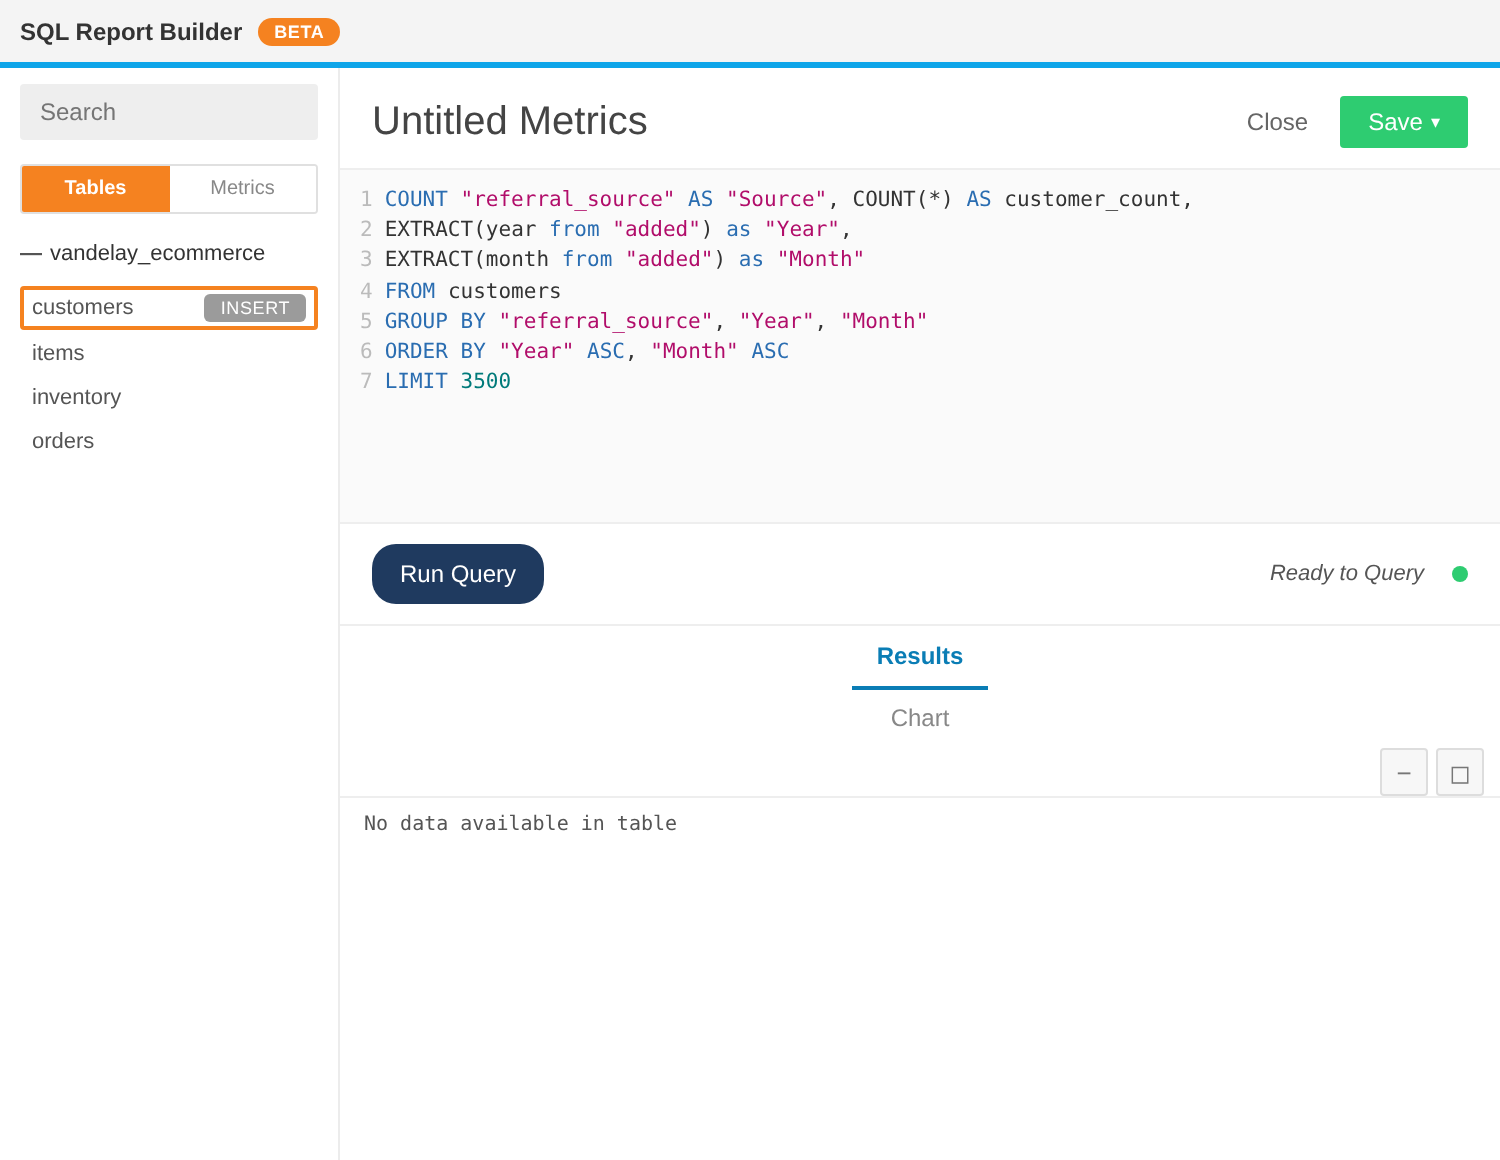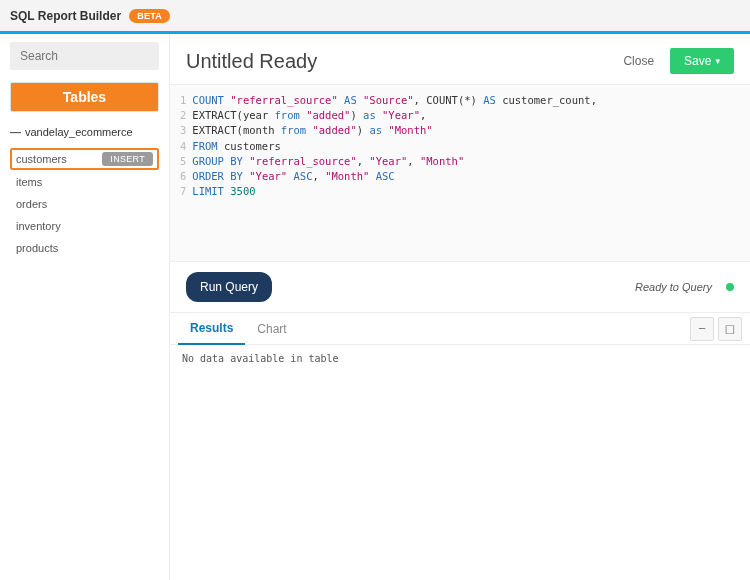"Untitled Ready" div.report-title { text: Ready -> Metrics }
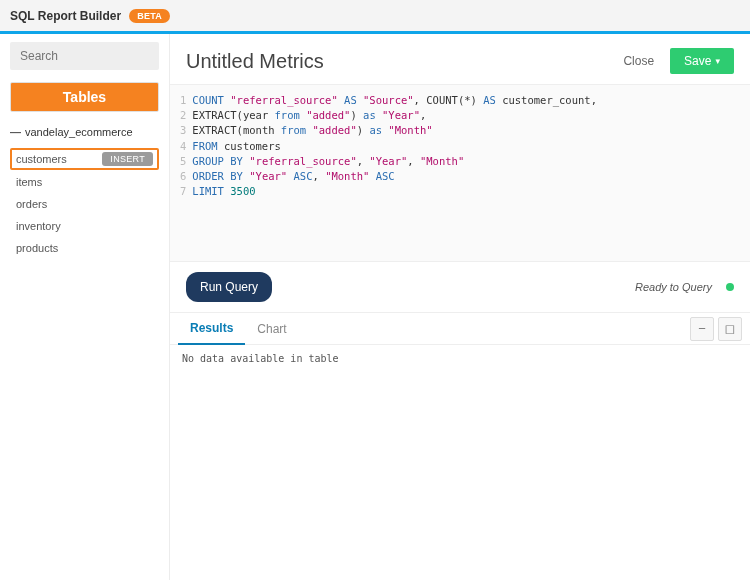"Tables" .side-tab { font-size: 14px -> 10px }
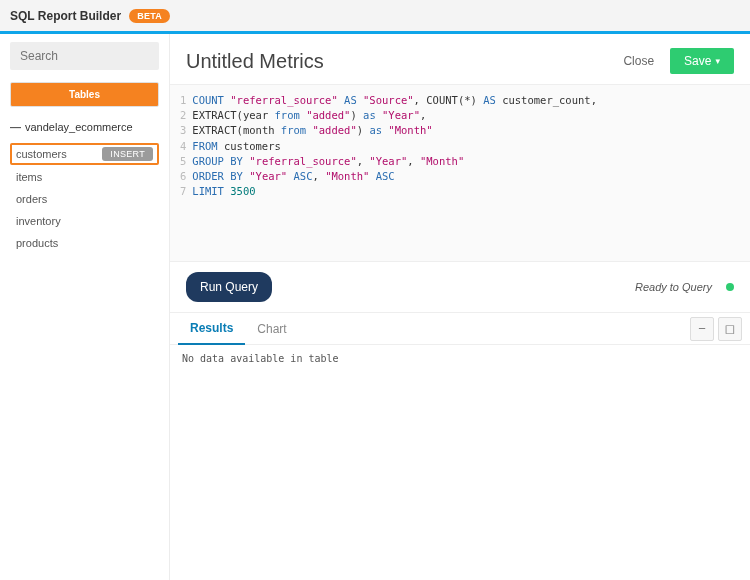"Metrics" div.side-tab { html: none -> <div>Metrics</div> }
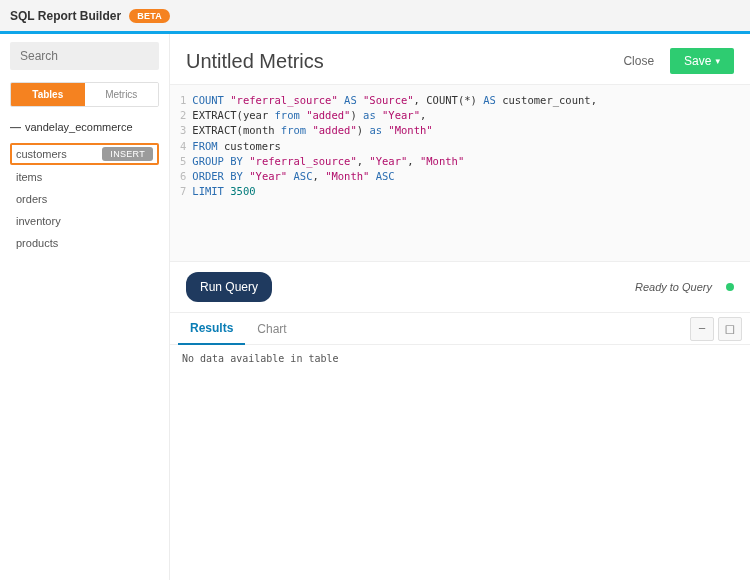"orders" div.table-item { order: before "inventory" -> after "inventory" }
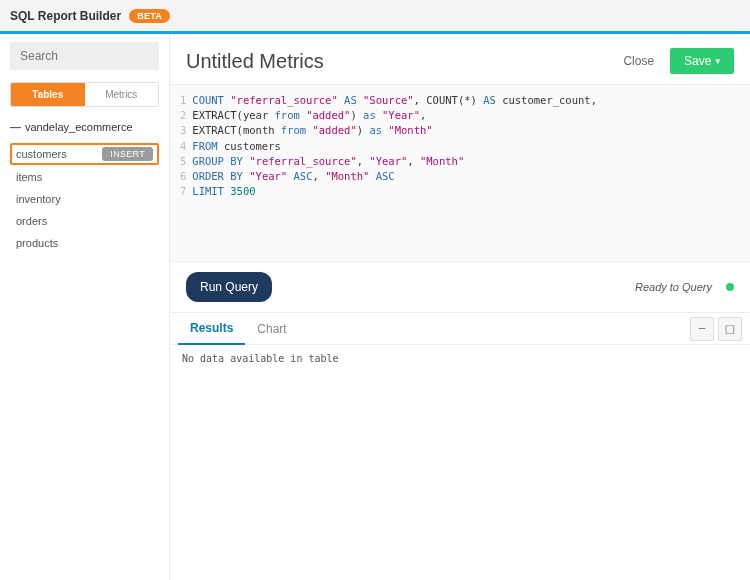"products" div.table-item { html: <div> <span>products</span> </div> -> none }
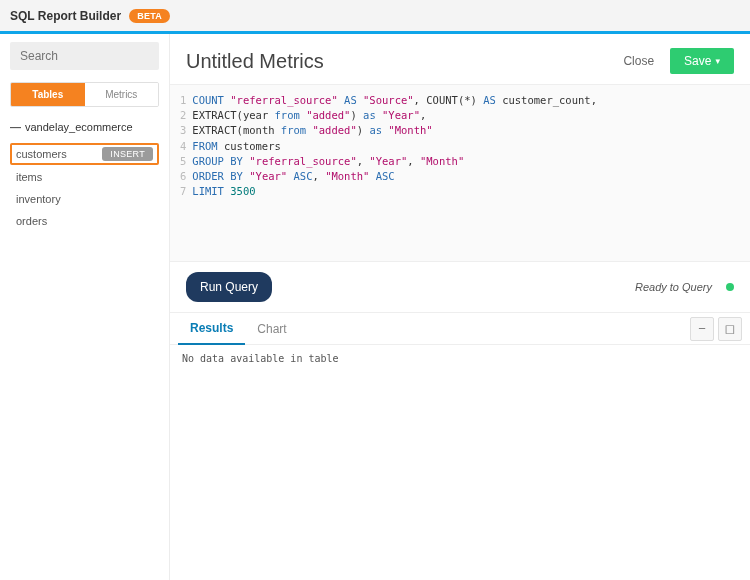"Results" .result-tabs { flex-direction: none -> column }
